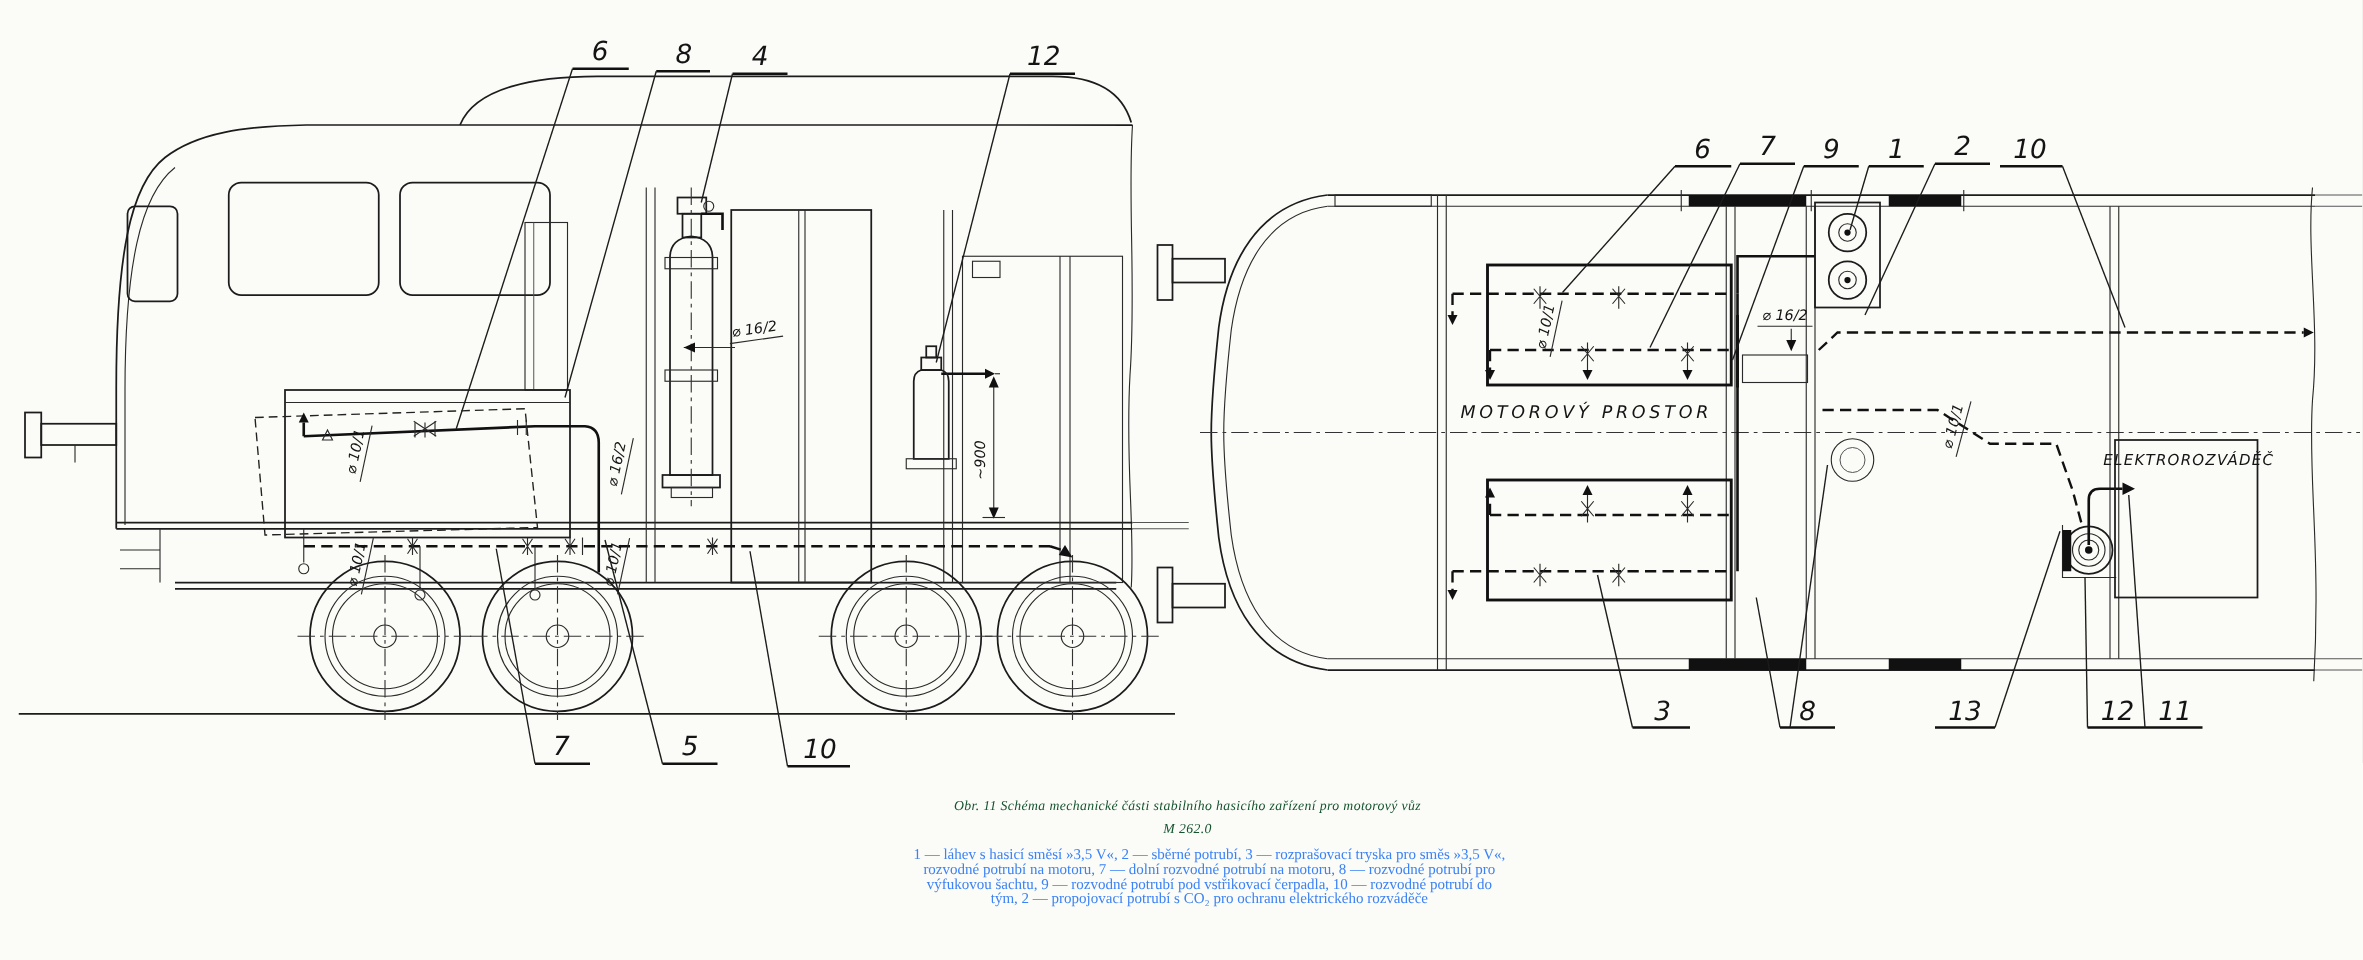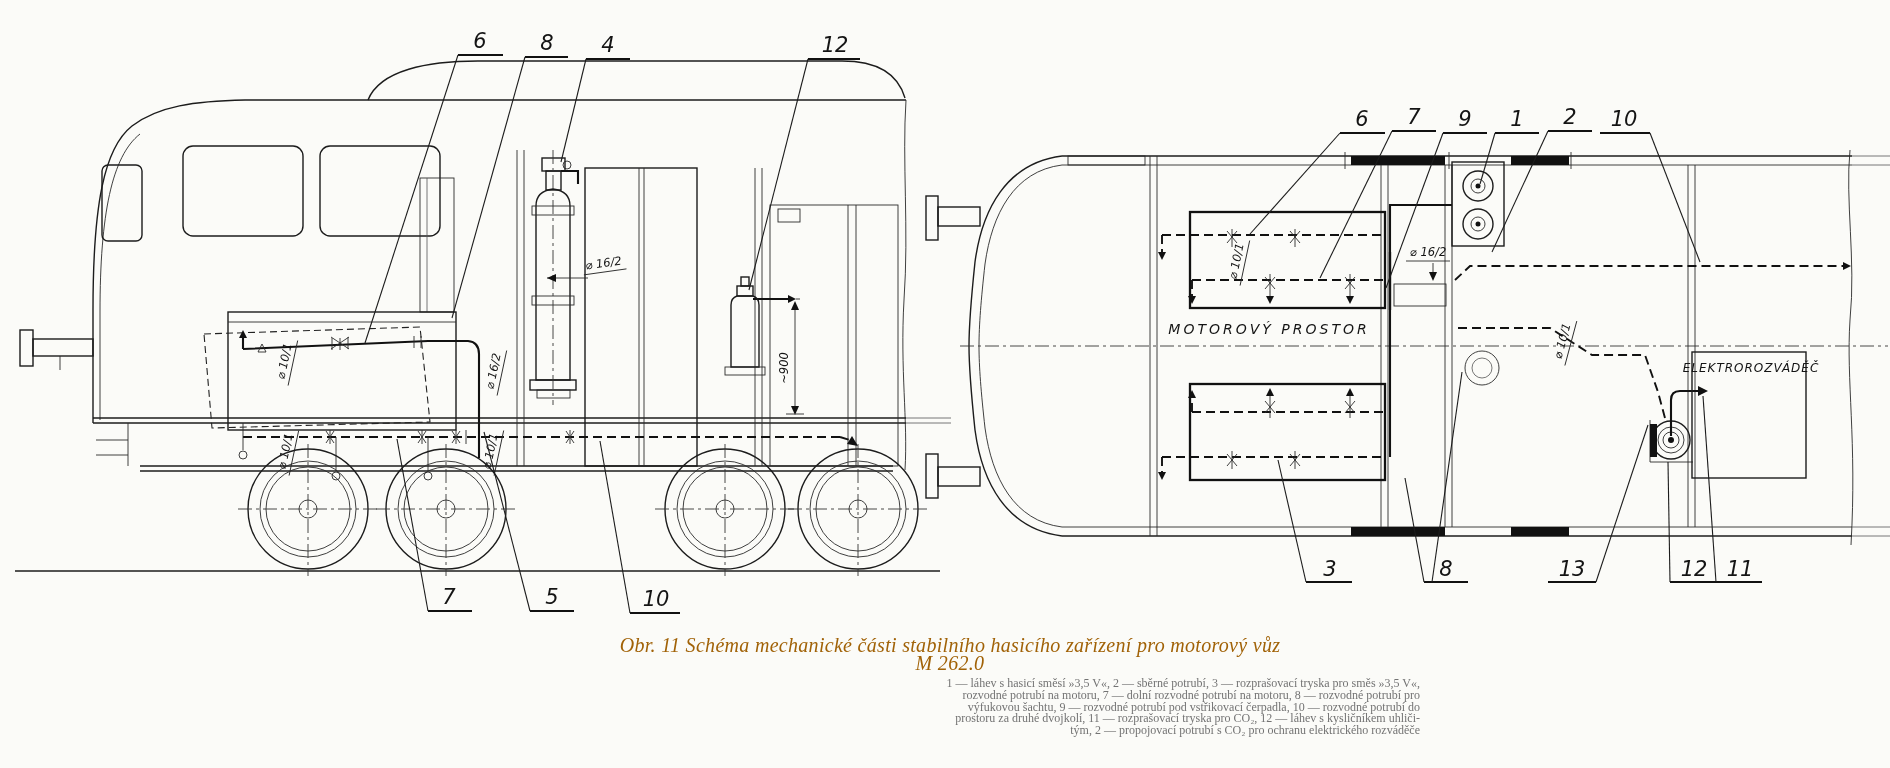"Obr. 11 Schéma mechanické části" .caption { color: #a16207 -> #14532d; font-size: 20px -> 11px }
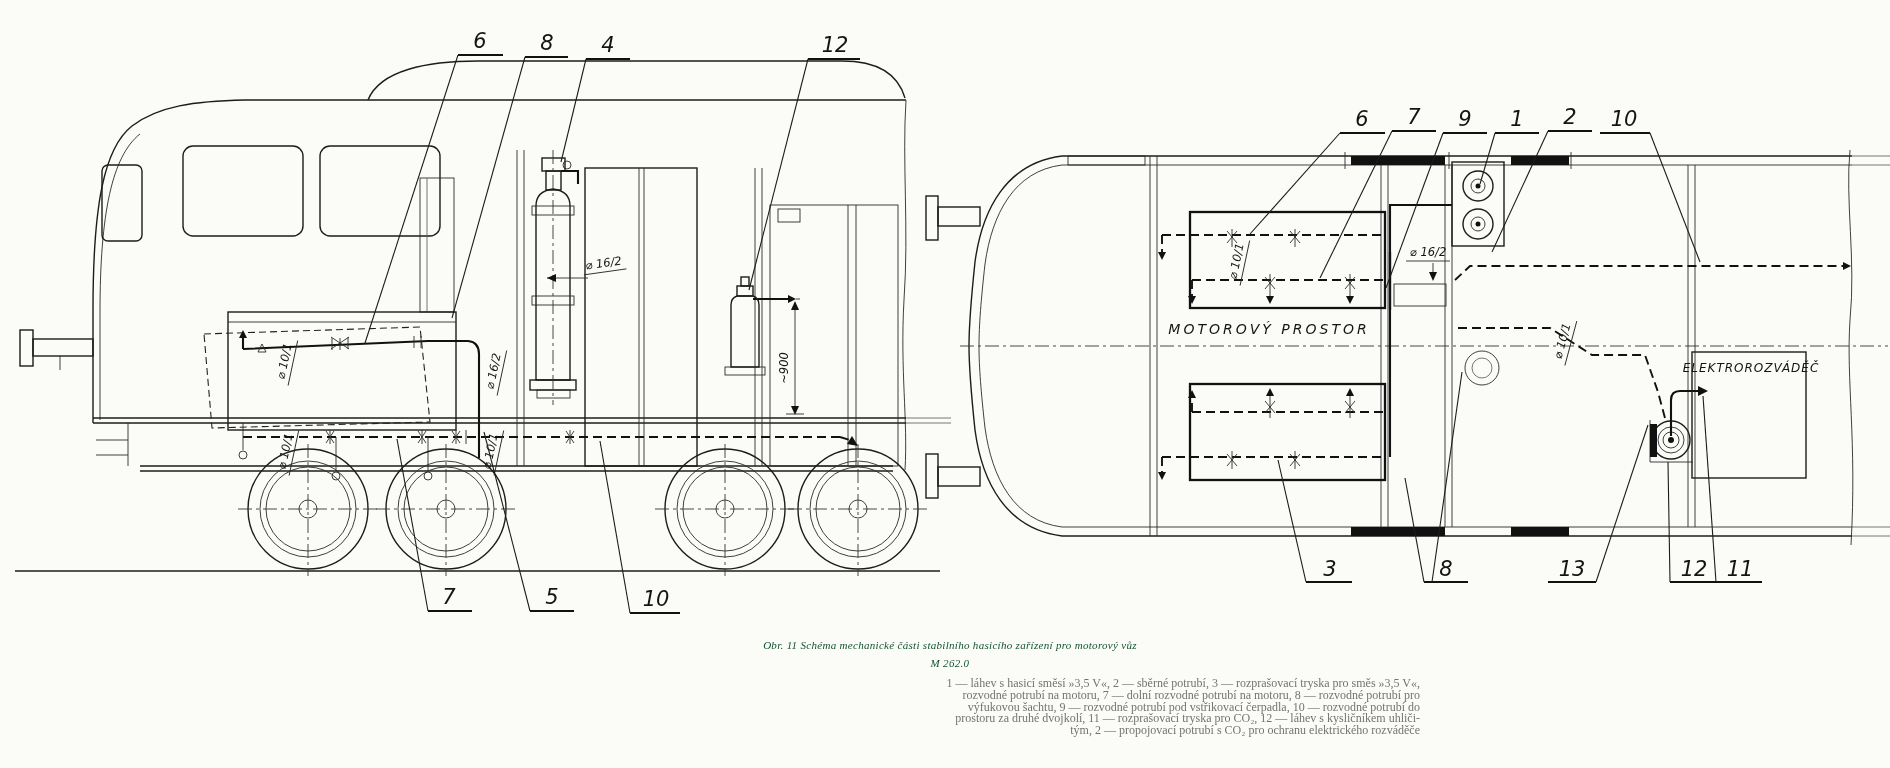"1 — láhev s hasicí" .legend { color: #737373 -> #3b82f6; text-align: right -> center }
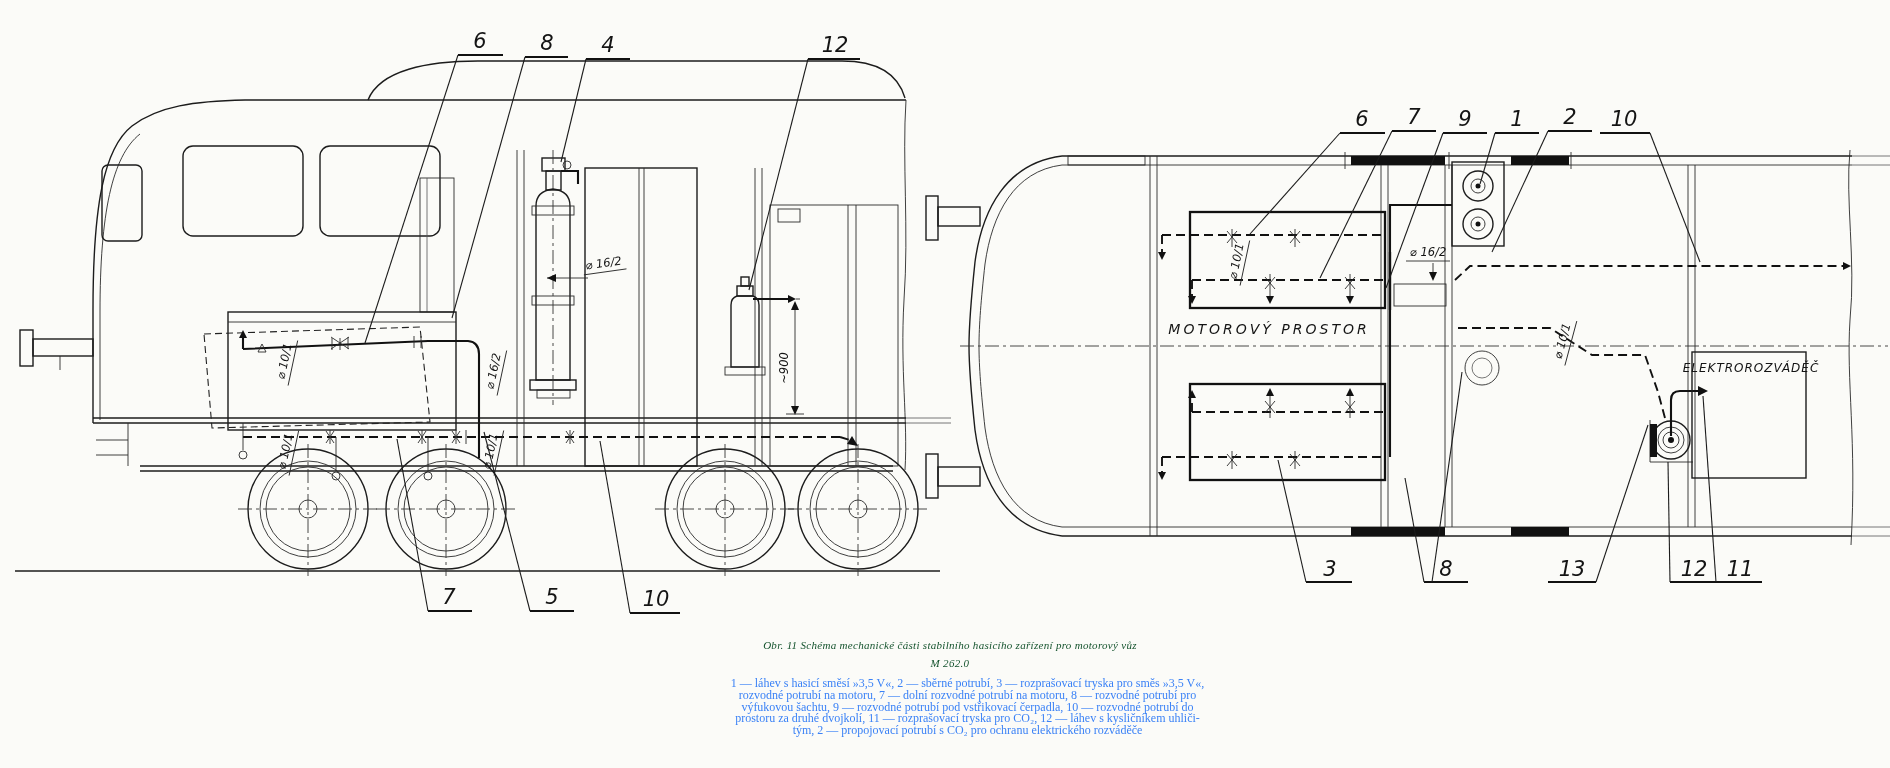"prostoru za druhé dvojkolí, 11" div { html: <div>prostoru za druhé dvojkolí, 11 — rozprašovací tryska pro CO₂, 12 — láhev s kysličníkem uhliči-</div> -> none }
